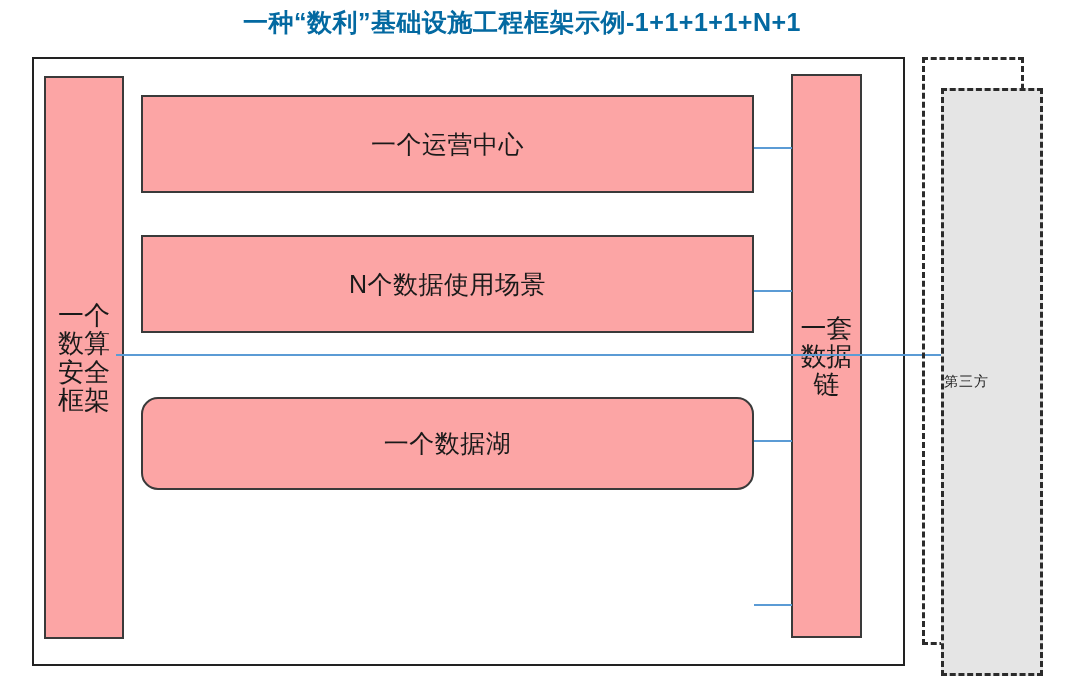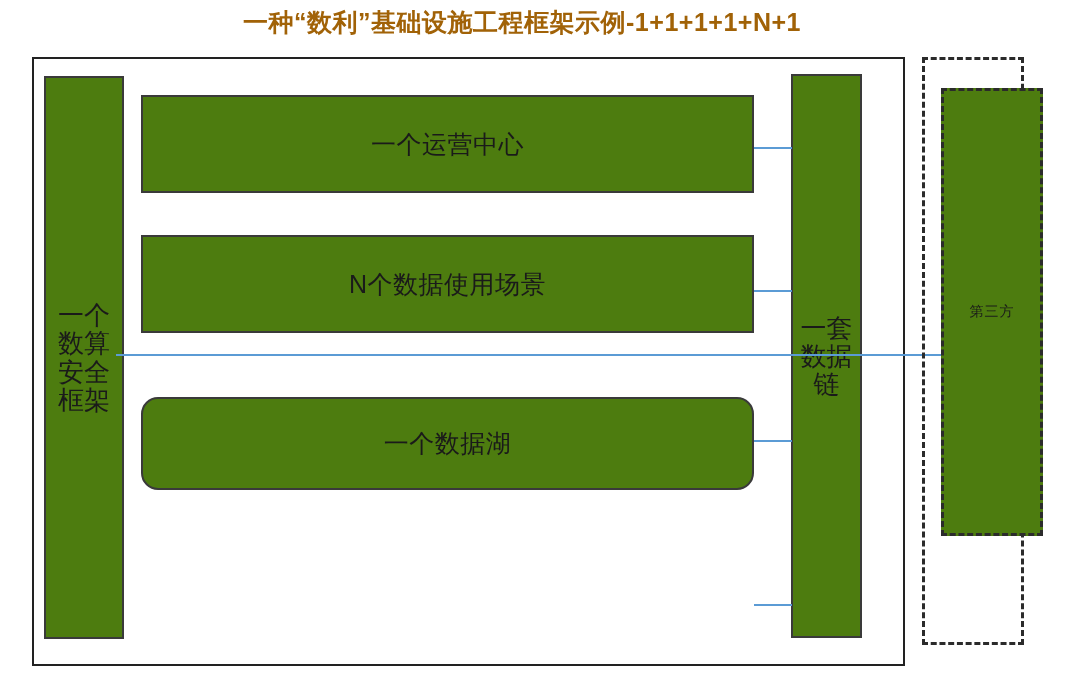"一种“数利”基础设施工程框架示例-1+1+1+1+N+1" .title { color: #a16207 -> #0369a1 }
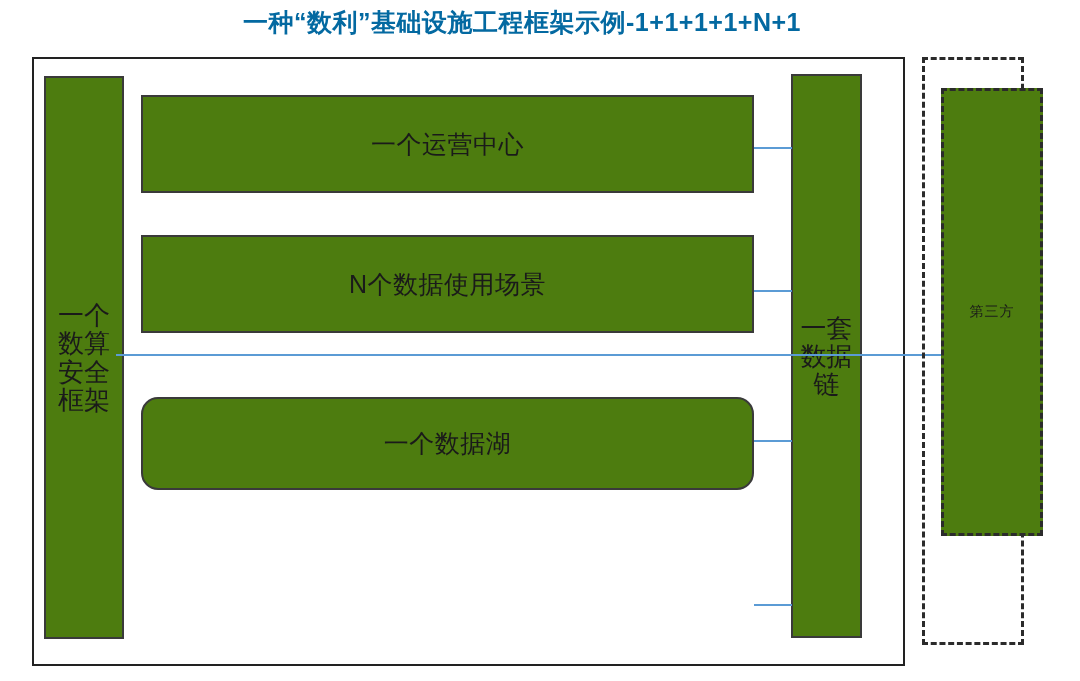"一个运营中心" .box { background: #4d7c0f -> #fca5a5 }
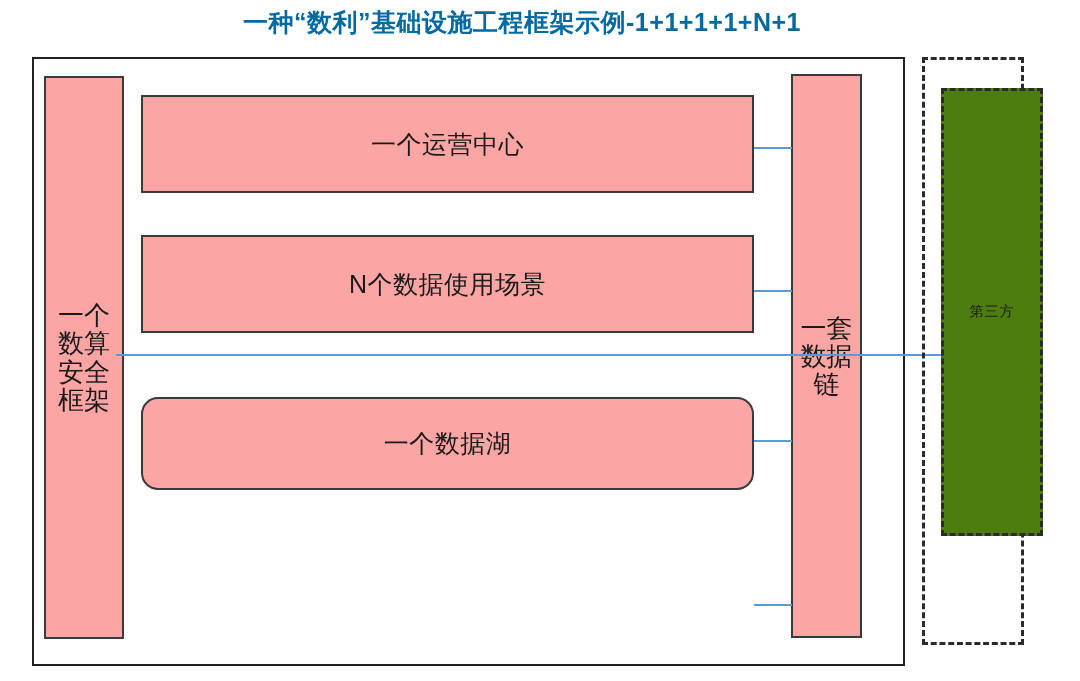"第三方" .dashed-inner { background: #4d7c0f -> #e5e5e5; height: 448px -> 588px; justify-content: center -> flex-start }
